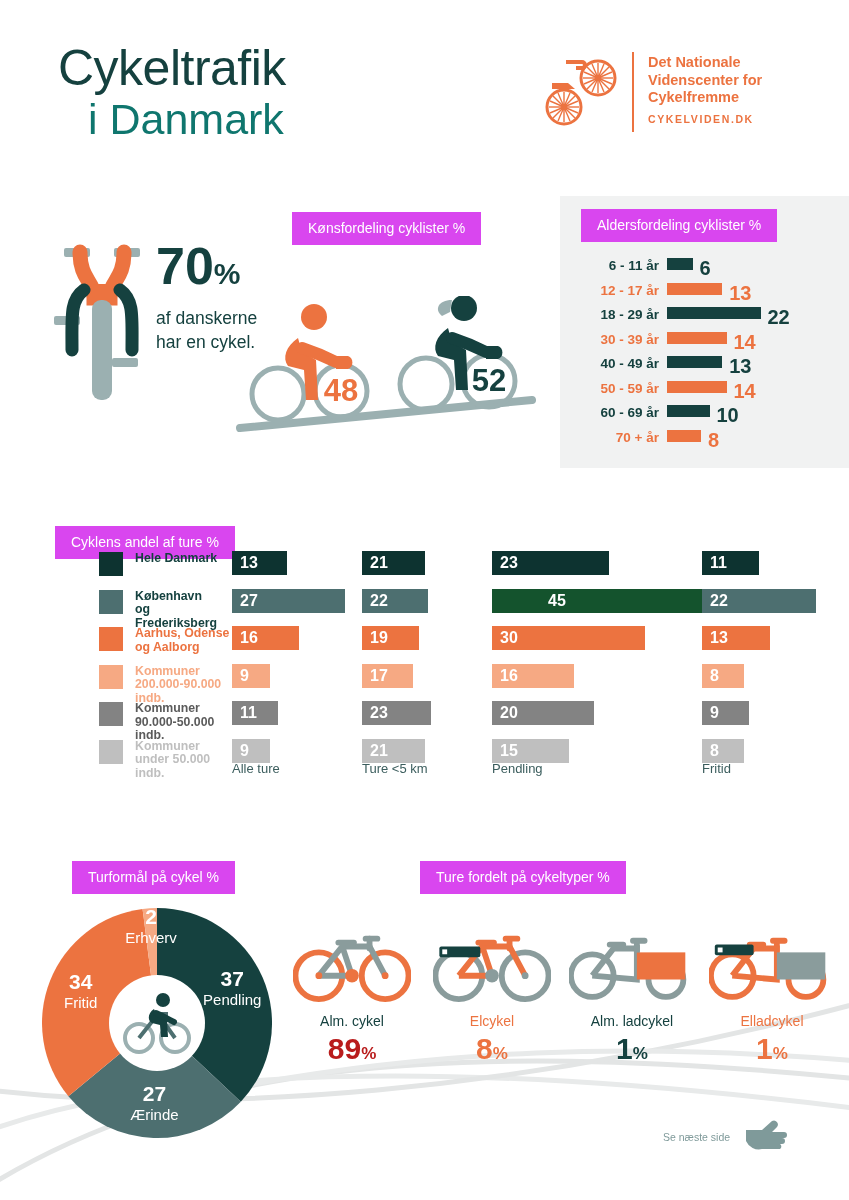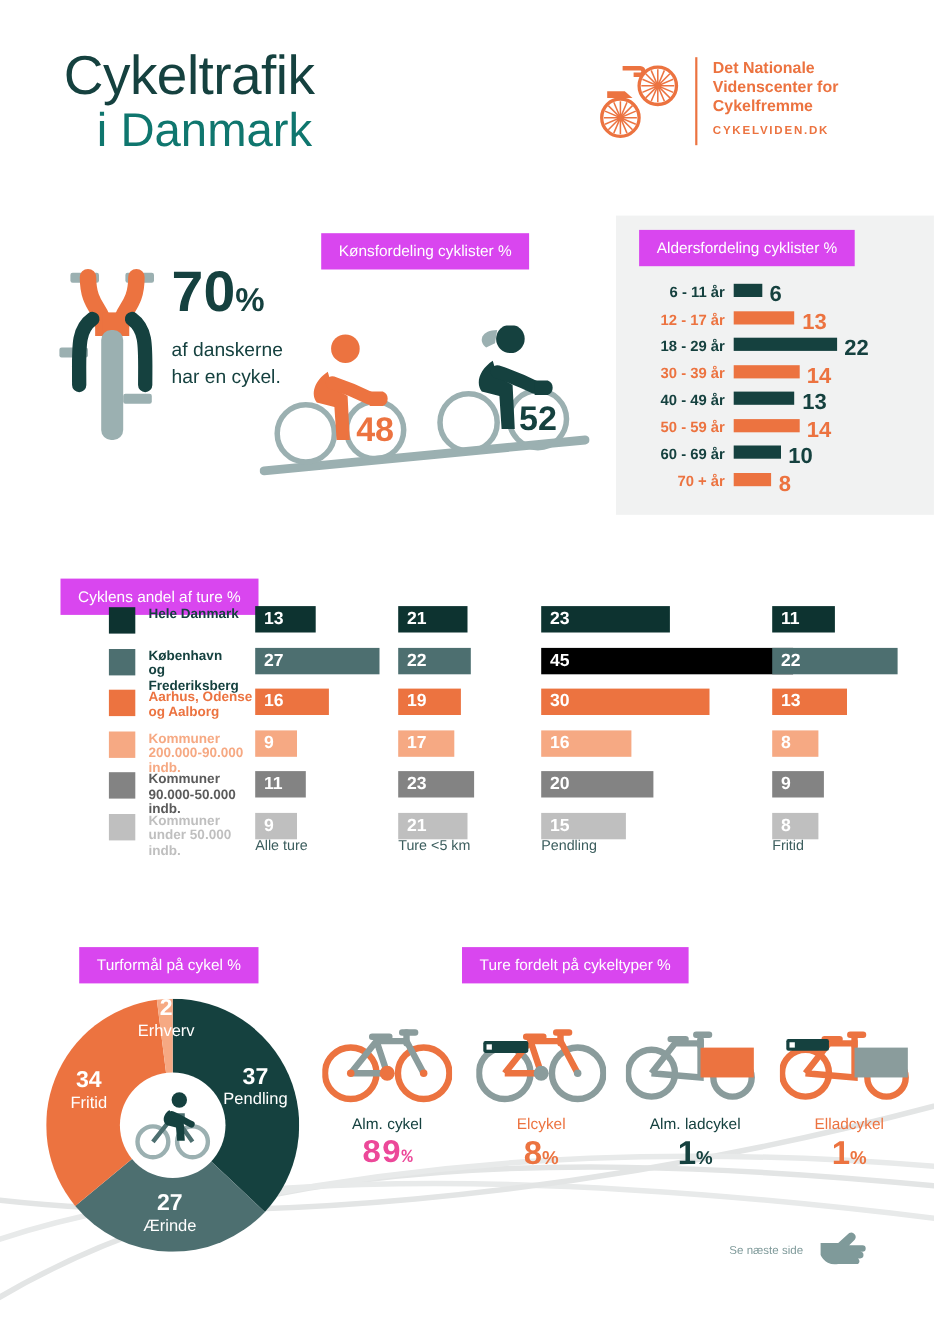"45" div.share-bar { background: #000000 -> #14532d; padding-left: none -> 48px }
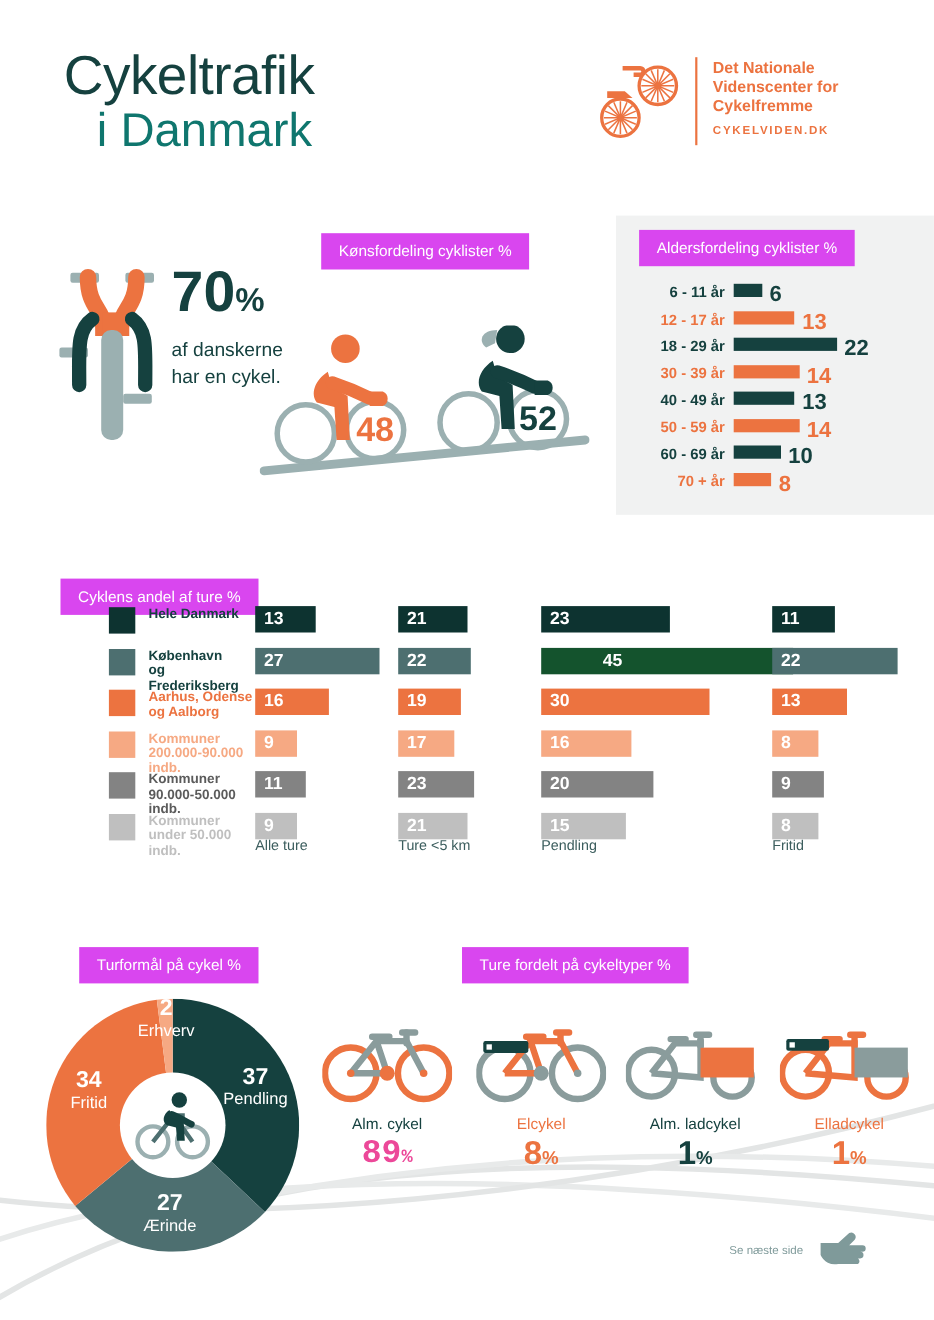"89%" div.type-pct { color: #ec4899 -> #b91c1c; font-family: Liberation Mono, monospace -> none }
